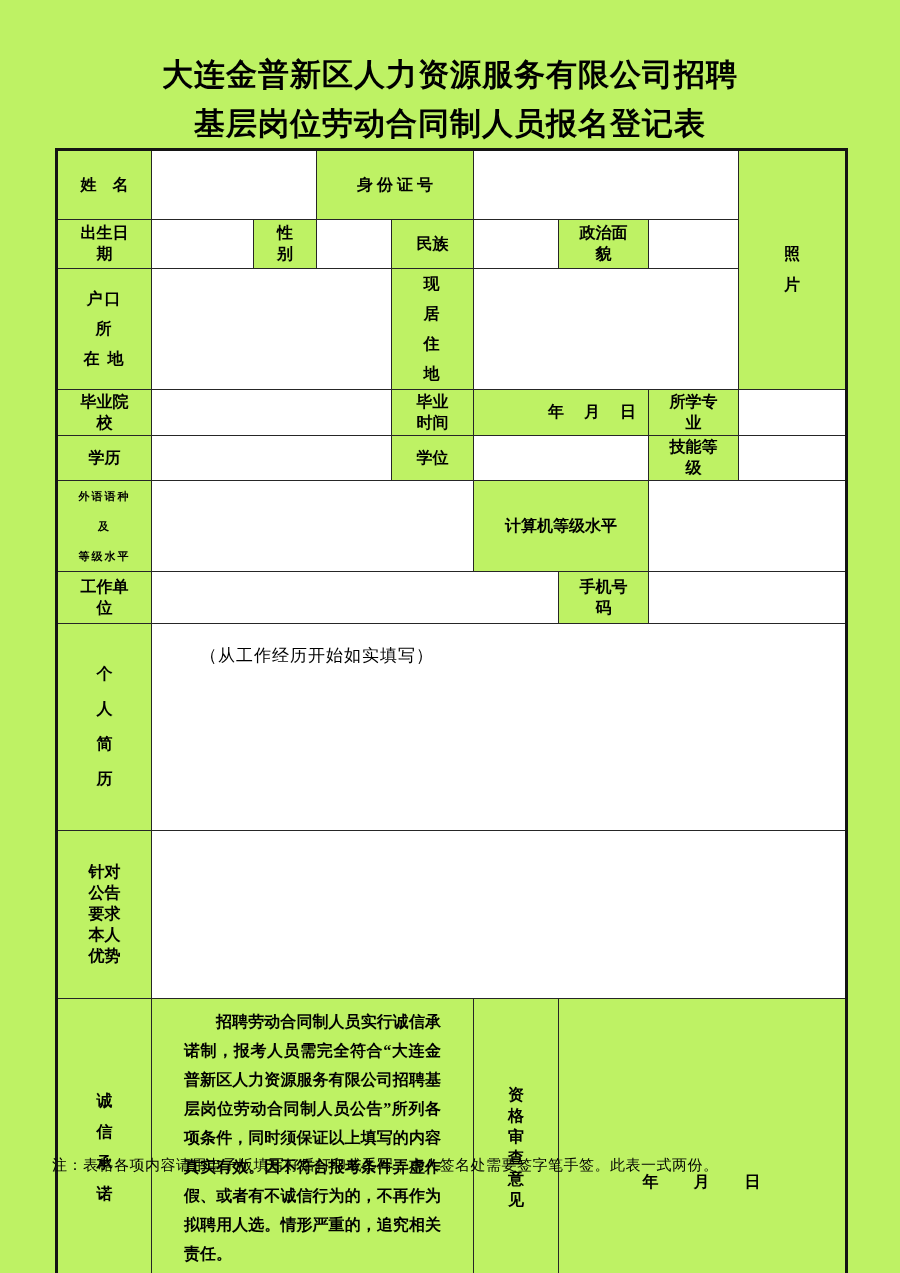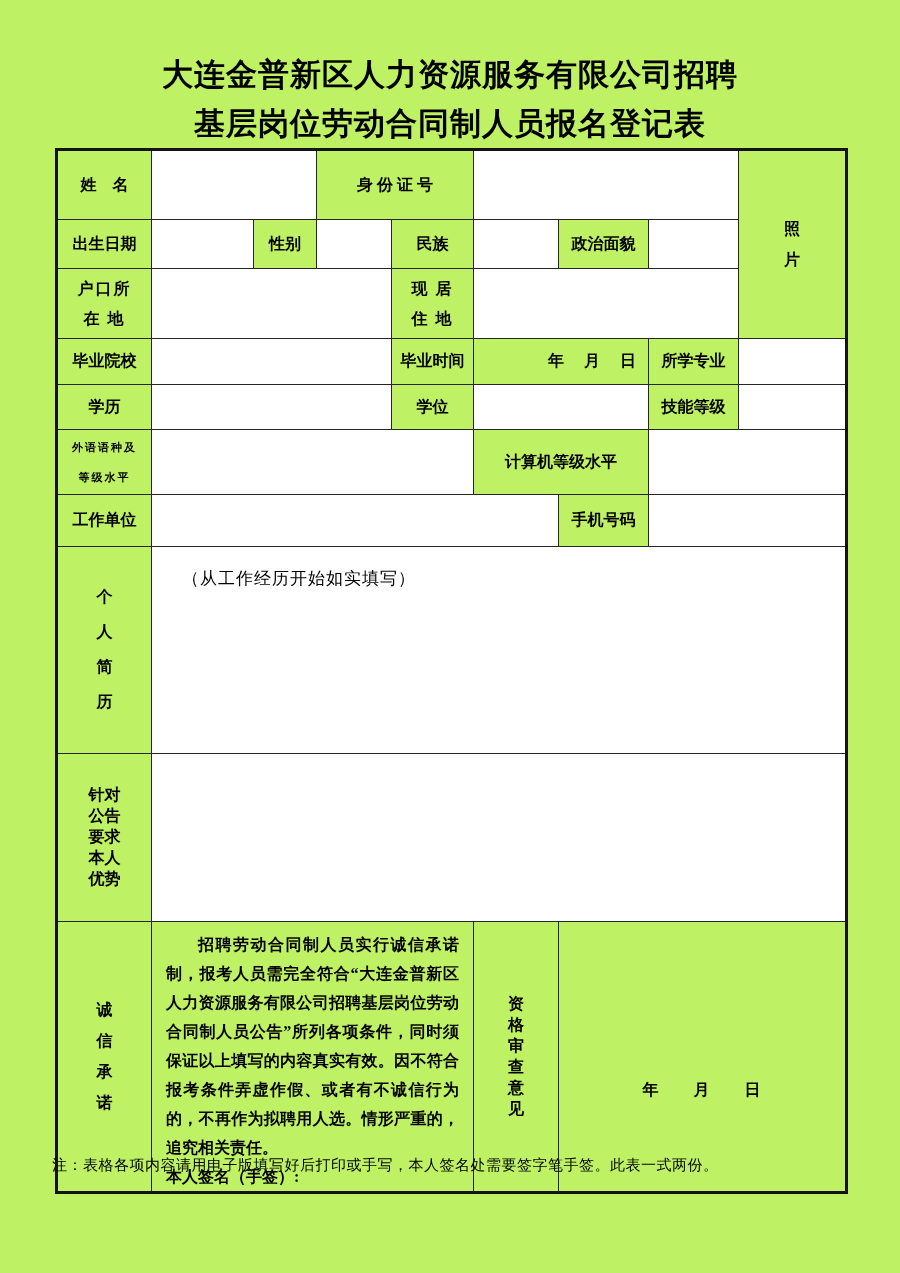"姓 名" td { padding: 0 2px -> 0 20px }
